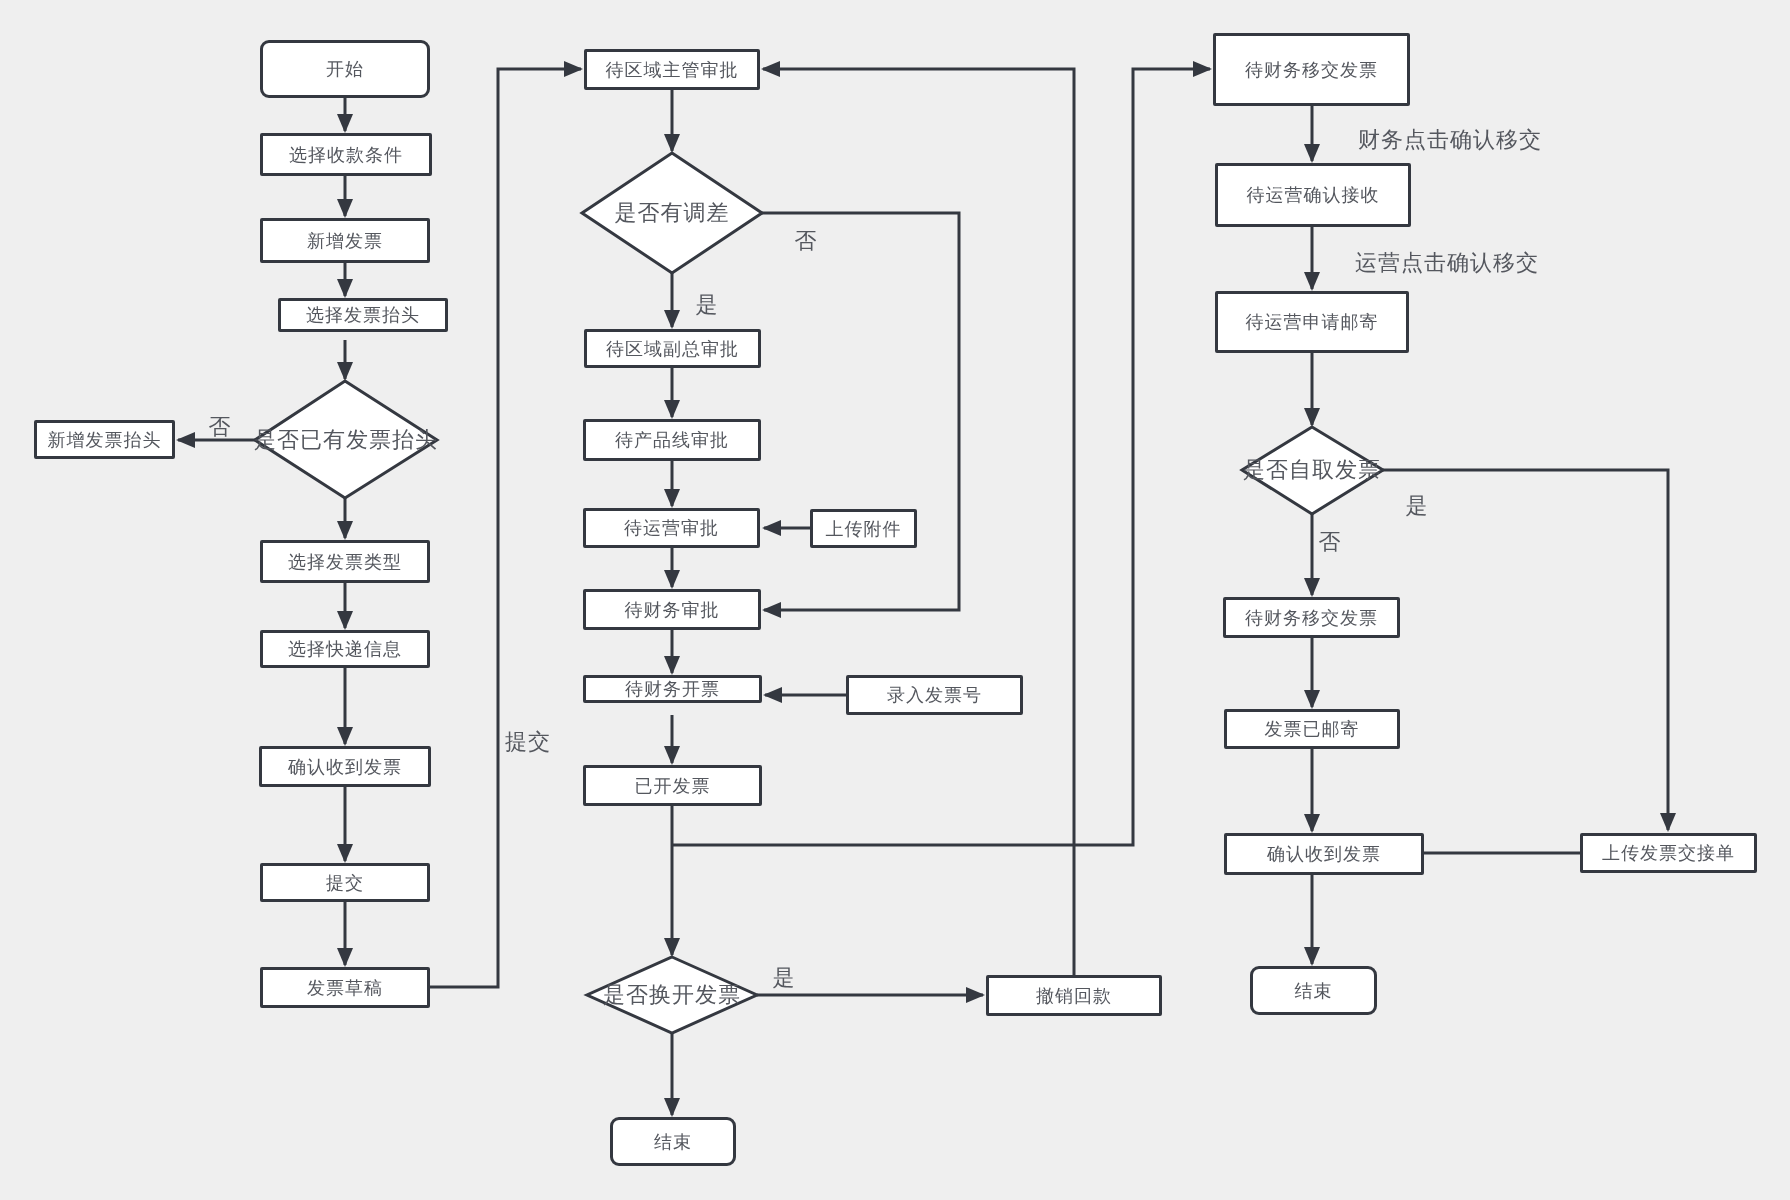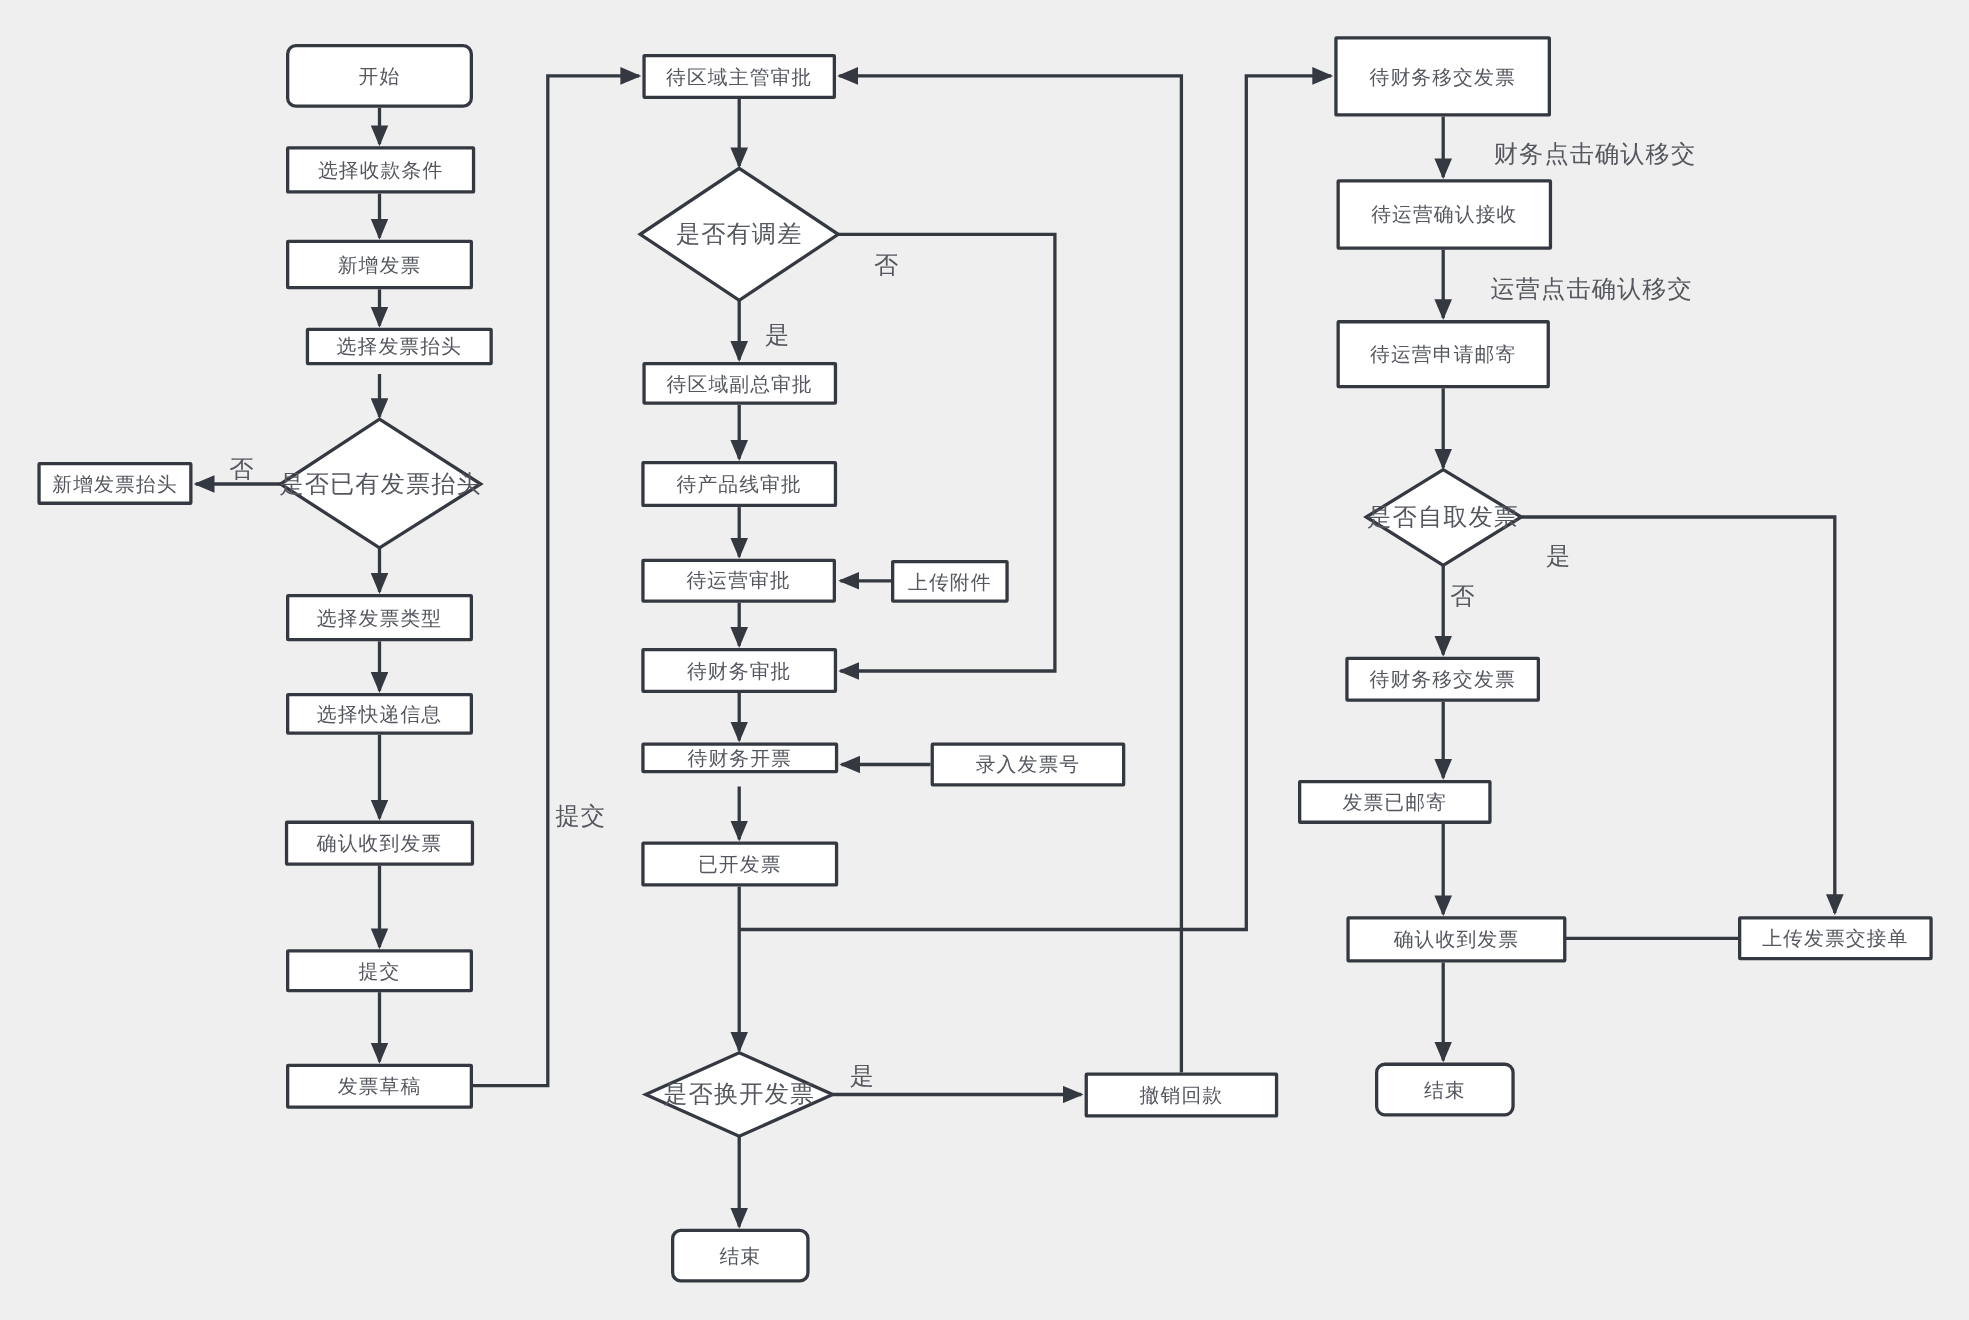"发票已邮寄" div.node { left: 1180px -> 1224px }
